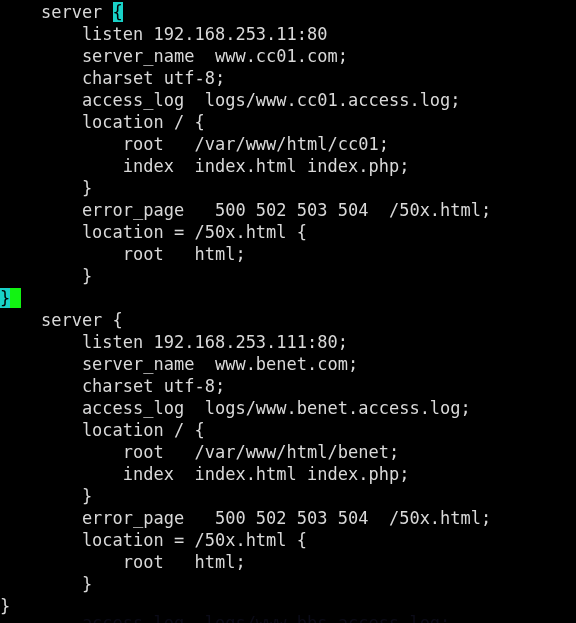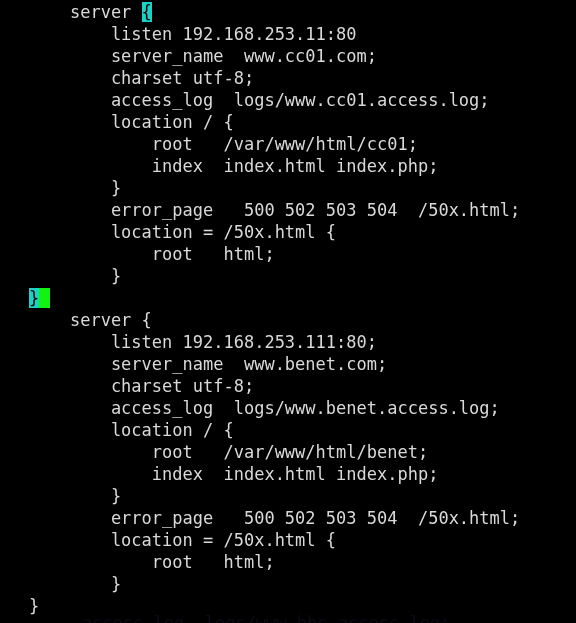"server {" .line { padding-left: 29px -> none }
